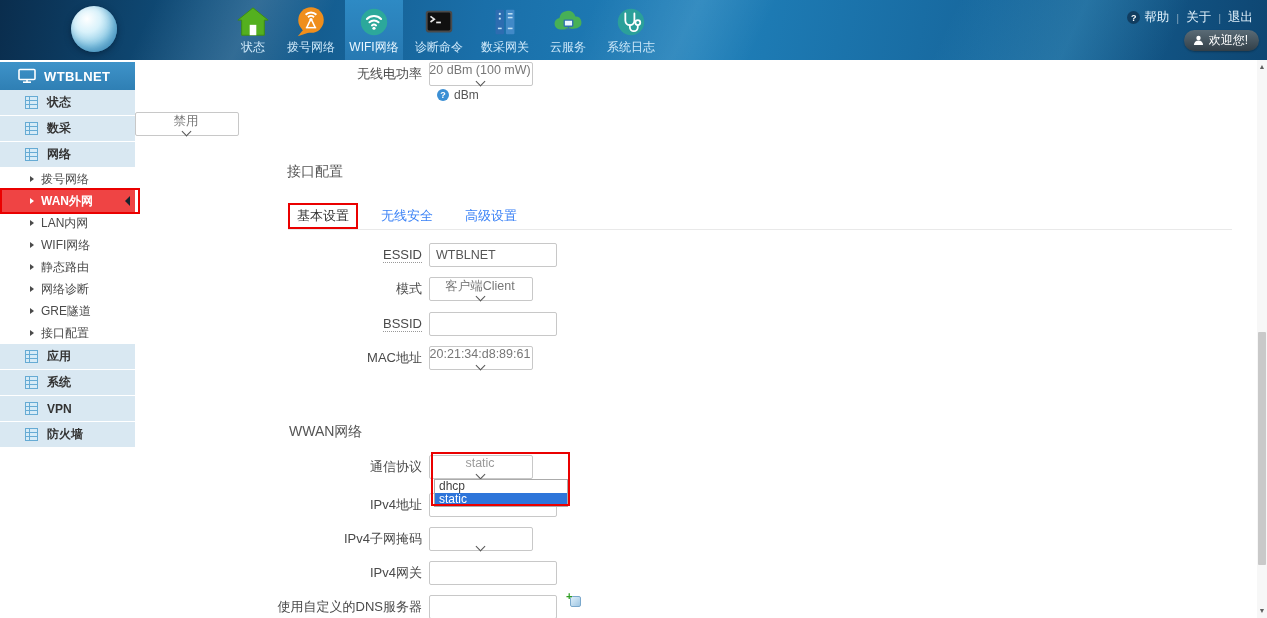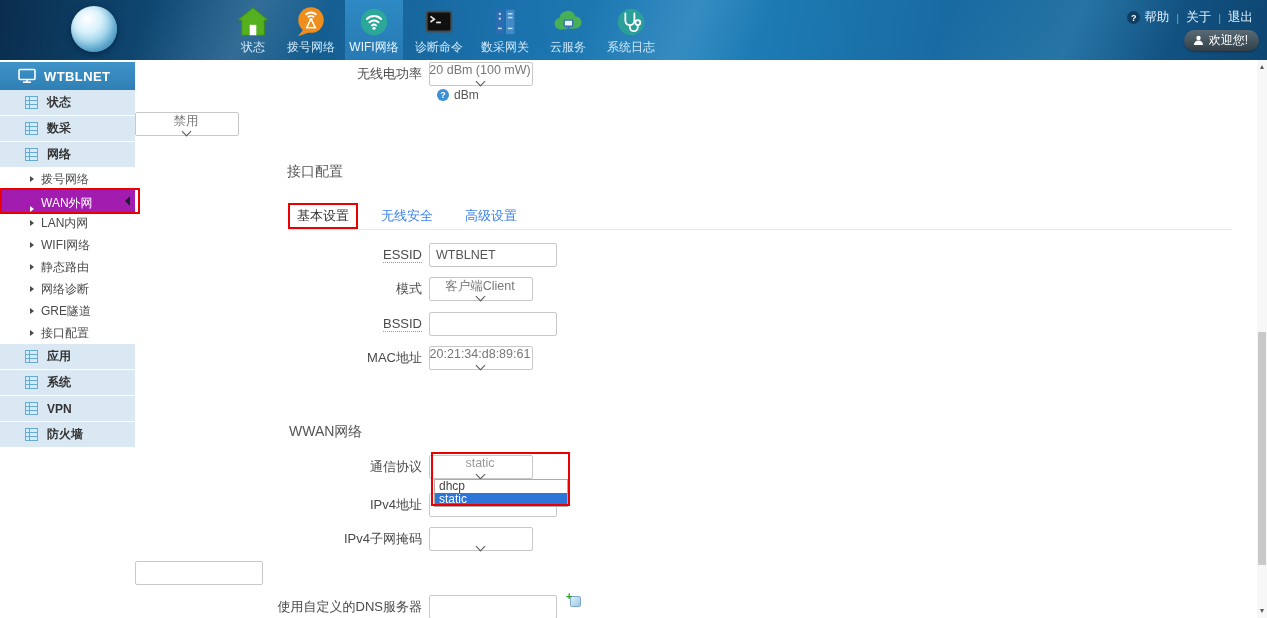"WAN外网" .side-sub.active { align-items: flex-end -> none; background: #a21caf -> #ef4444; font-weight: normal -> bold }
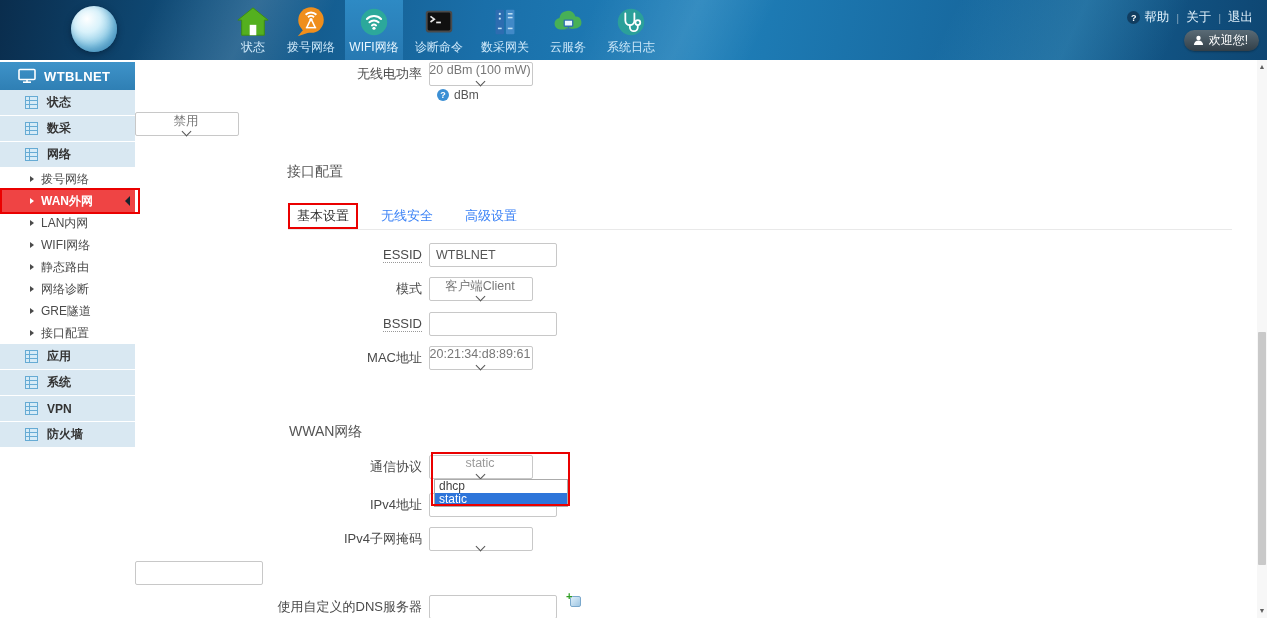"IPv4网关" div.flabel { html: none -> <div>IPv4网关</div> }
